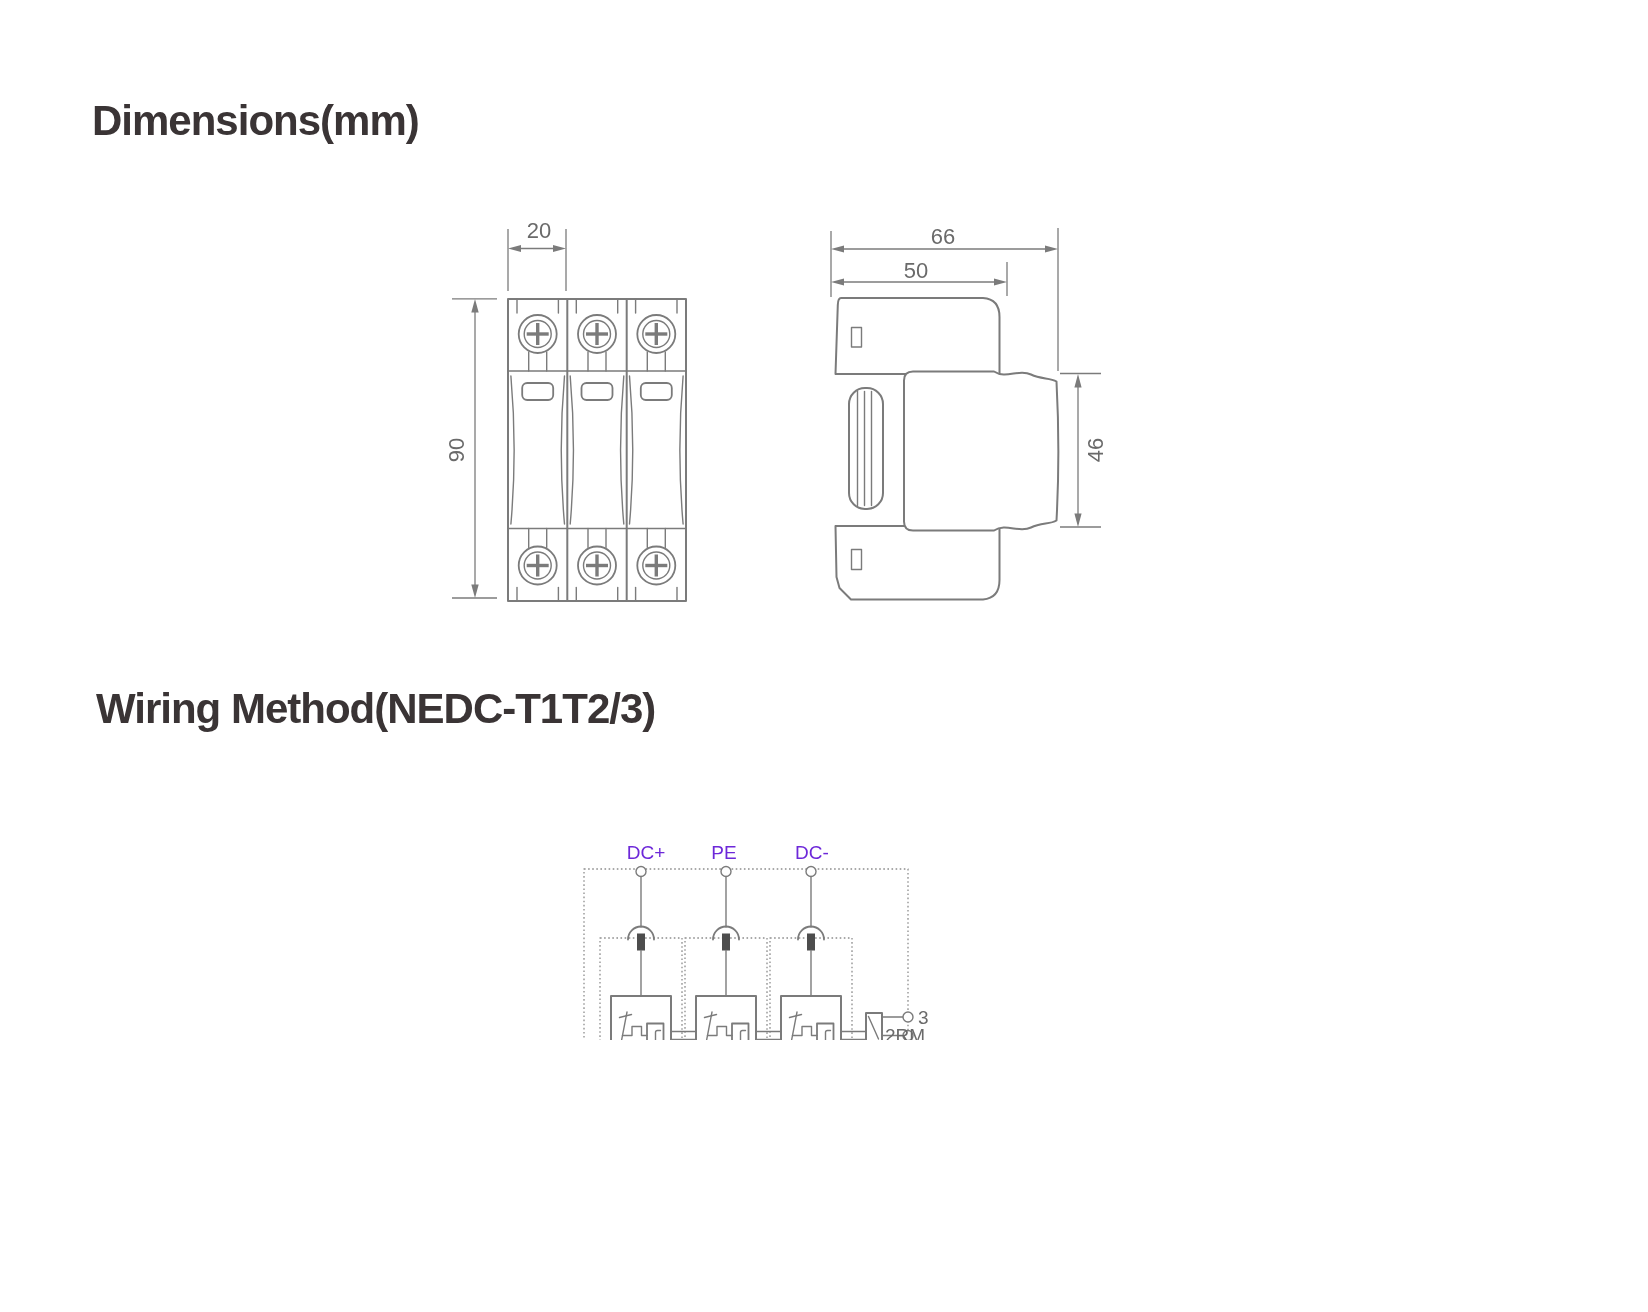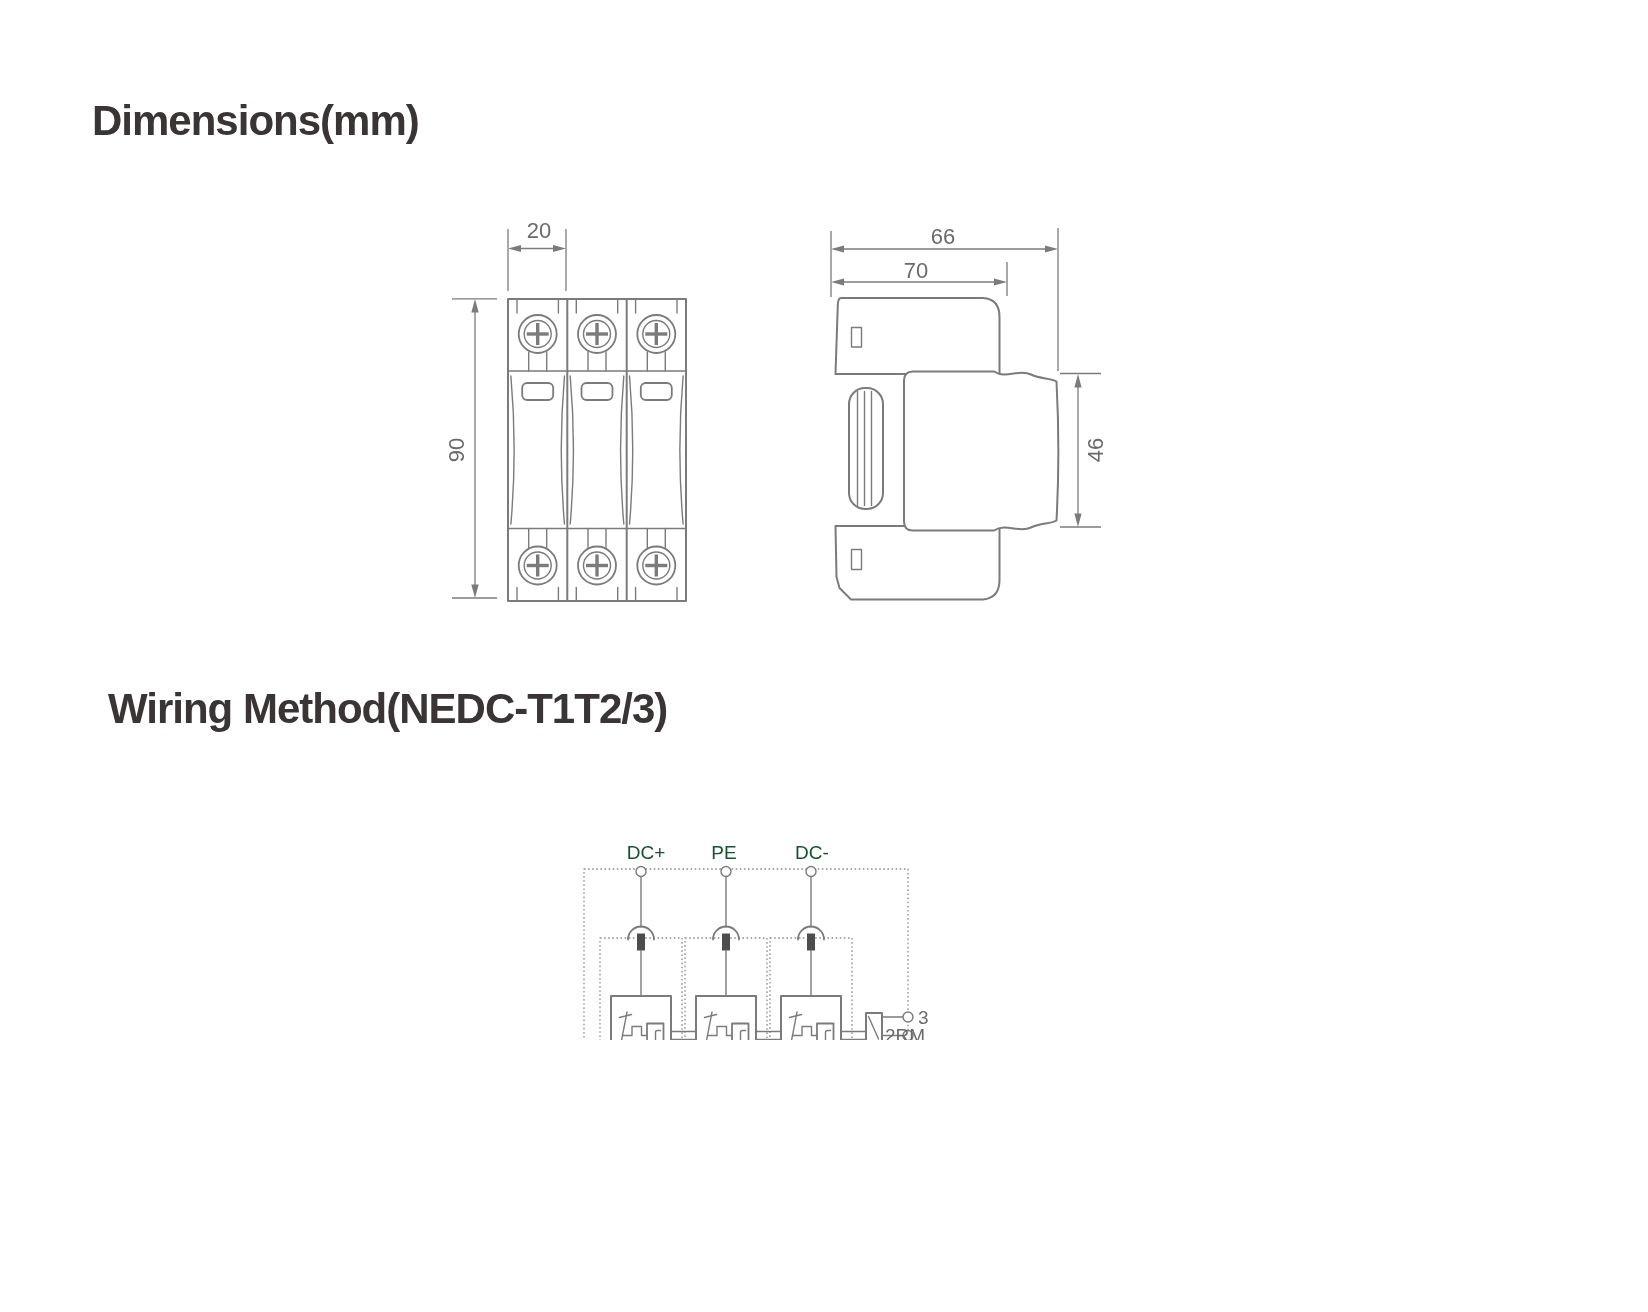"70" div.lbl { text: 70 -> 50 }
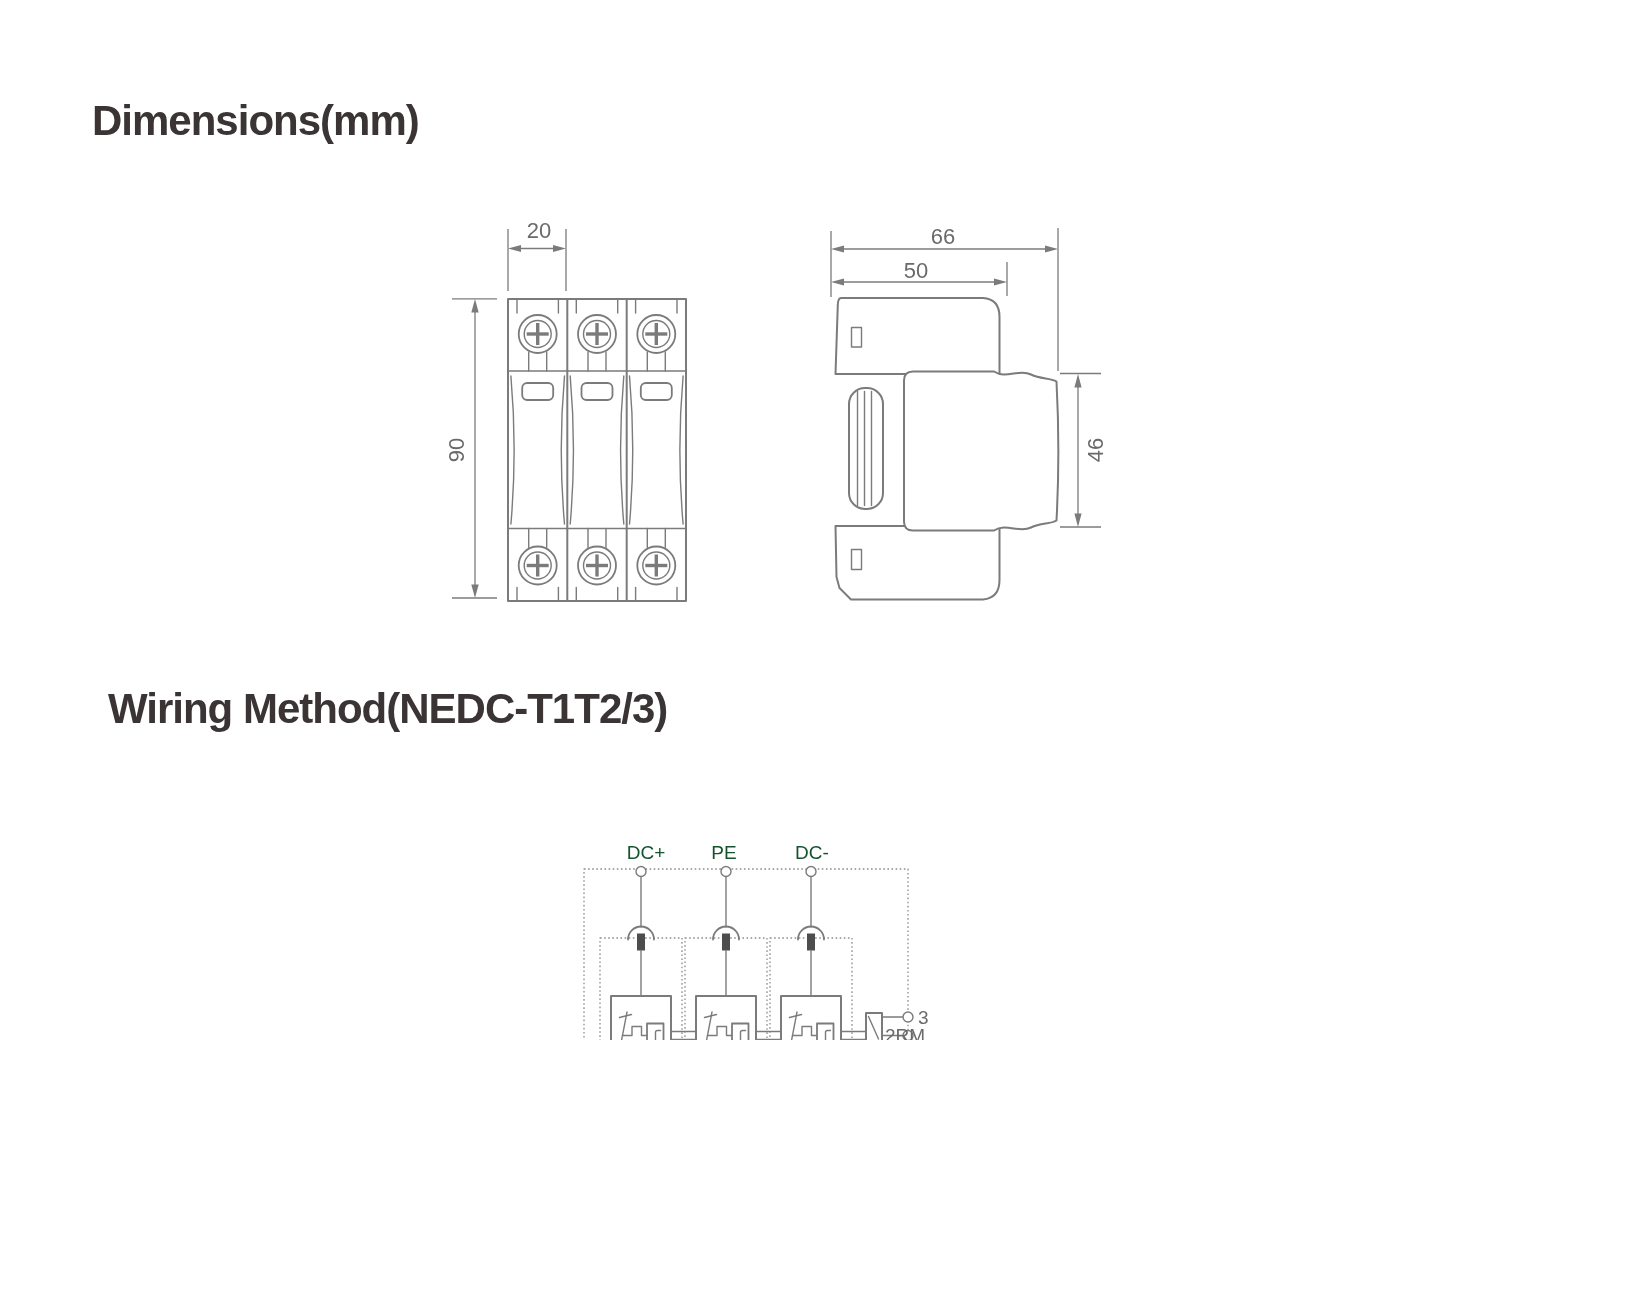"Wiring Method(NEDC-T1T2/3)" div.heading { left: 108px -> 96px }
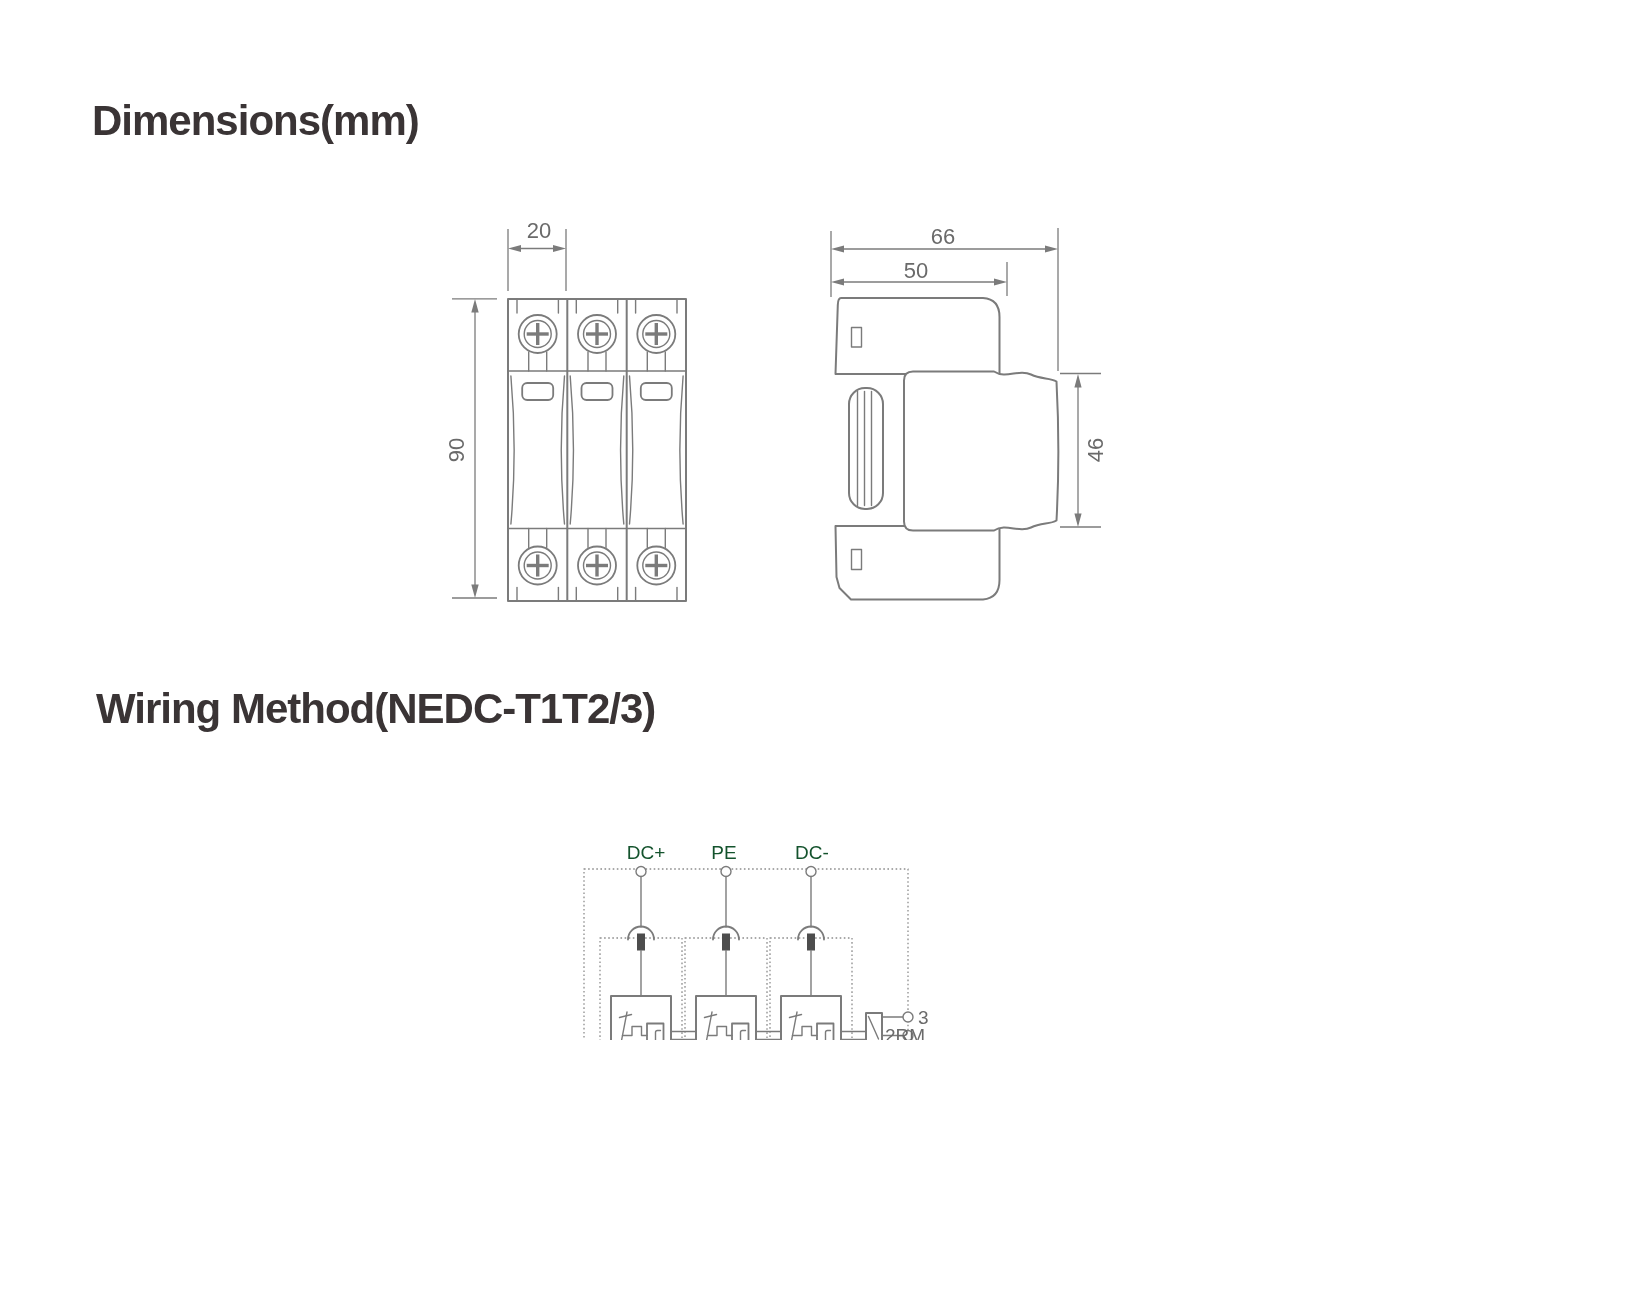"DC+" .wlbl { color: #14532d -> #6d28d9 }
